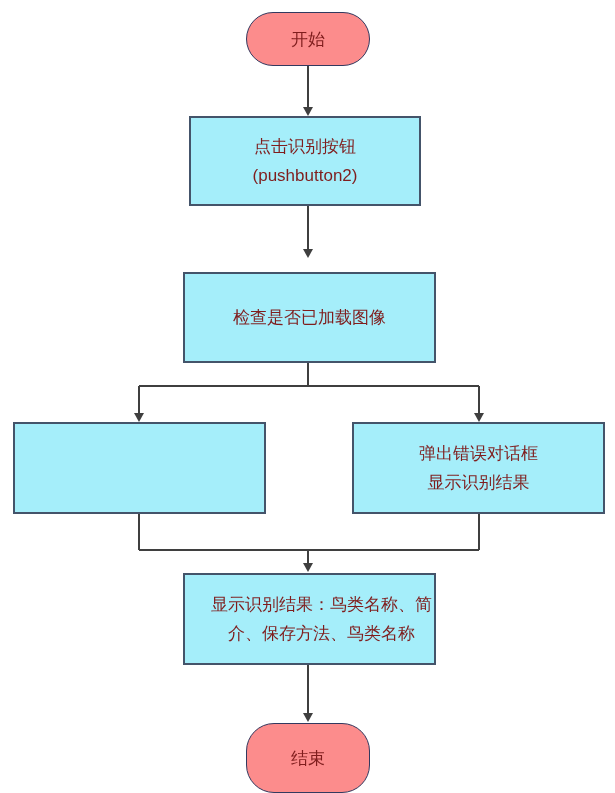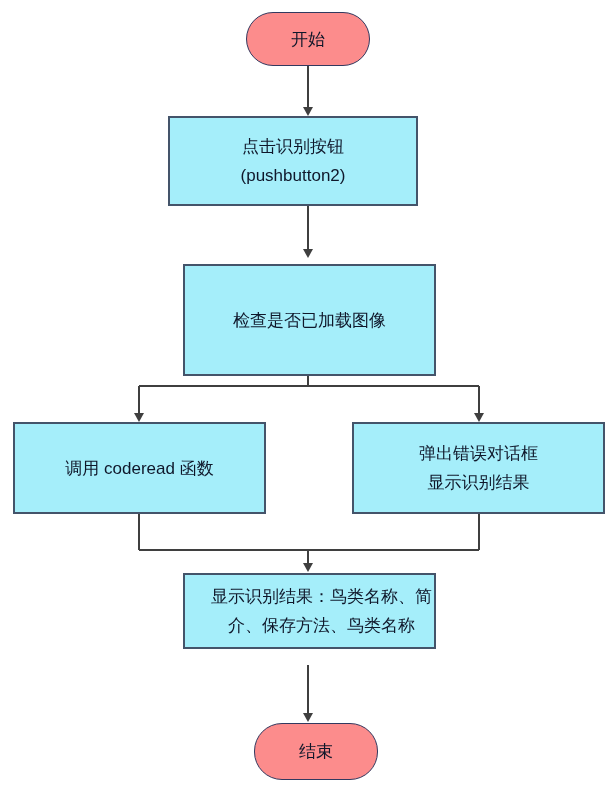"开始" .node { color: #0f172a -> #7f1d1d }
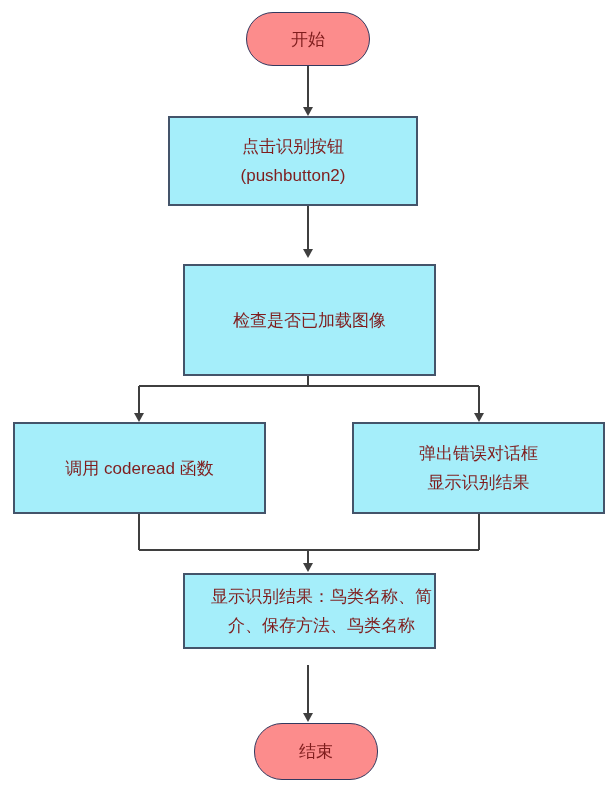"点击识别按钮" div.node { left: 168px -> 189px; width: 250px -> 232px }
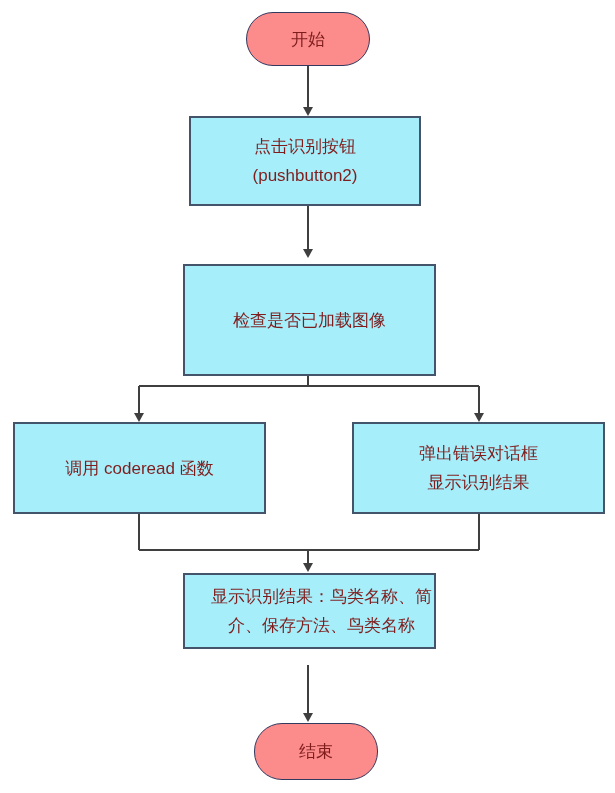"检查是否已加载图像" div.node { height: 112px -> 91px; top: 264px -> 272px }
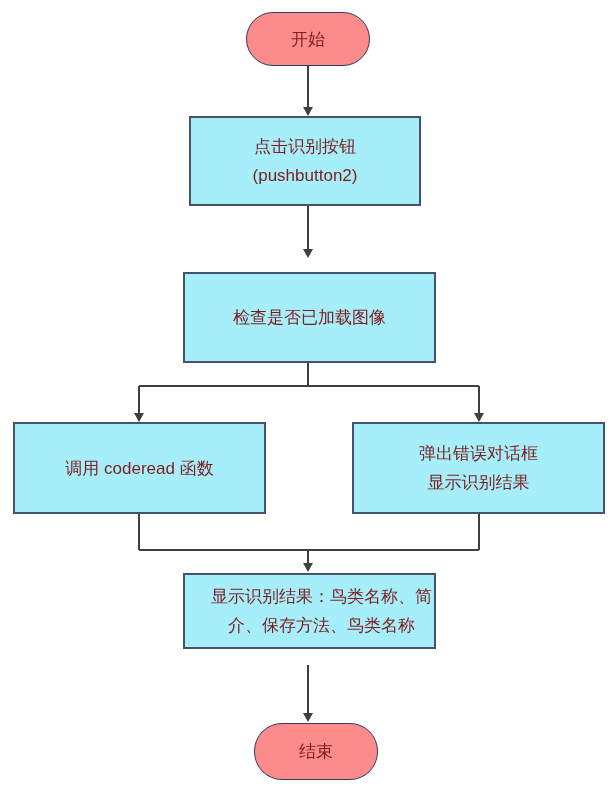"调用 coderead 函数" span.node-line { html: <span>调用 coderead 函数</span> -> none }
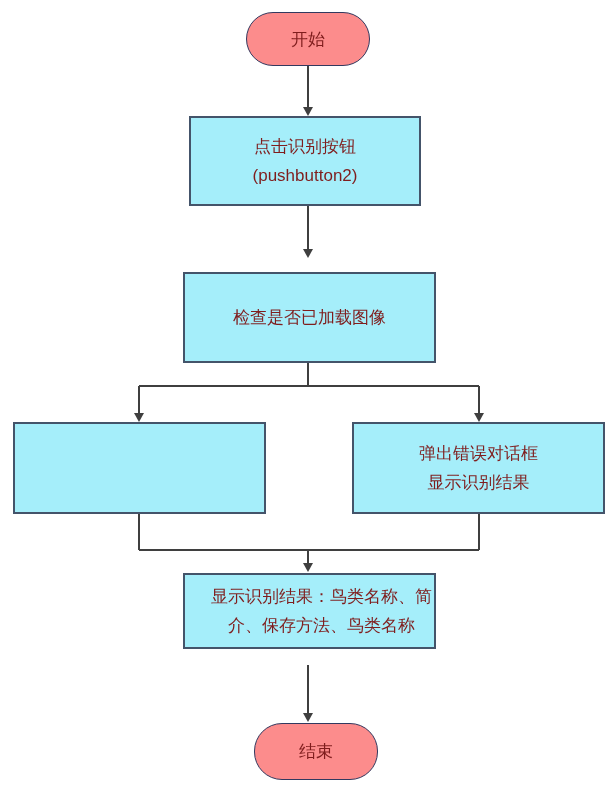"显示识别结果：鸟类名称、简" div.node { height: 76px -> 92px }
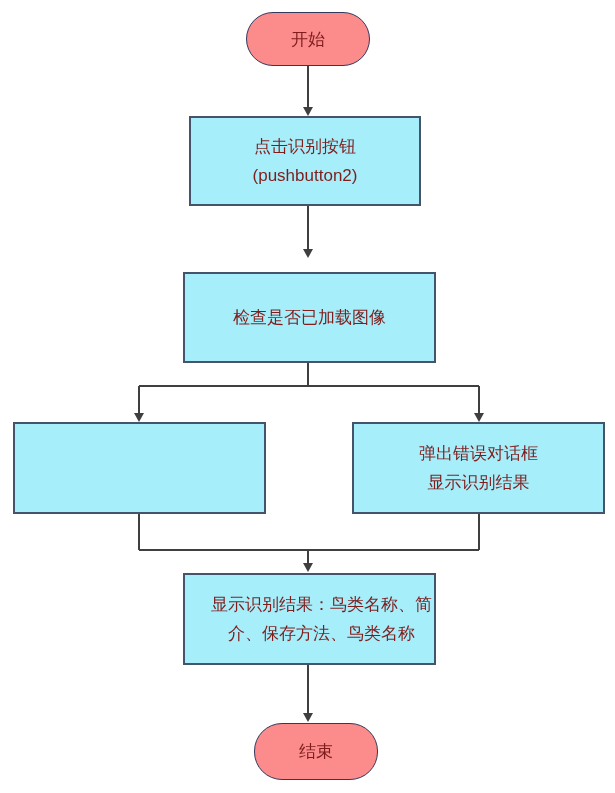"结束" div.node { height: 57px -> 70px; left: 254px -> 246px }
